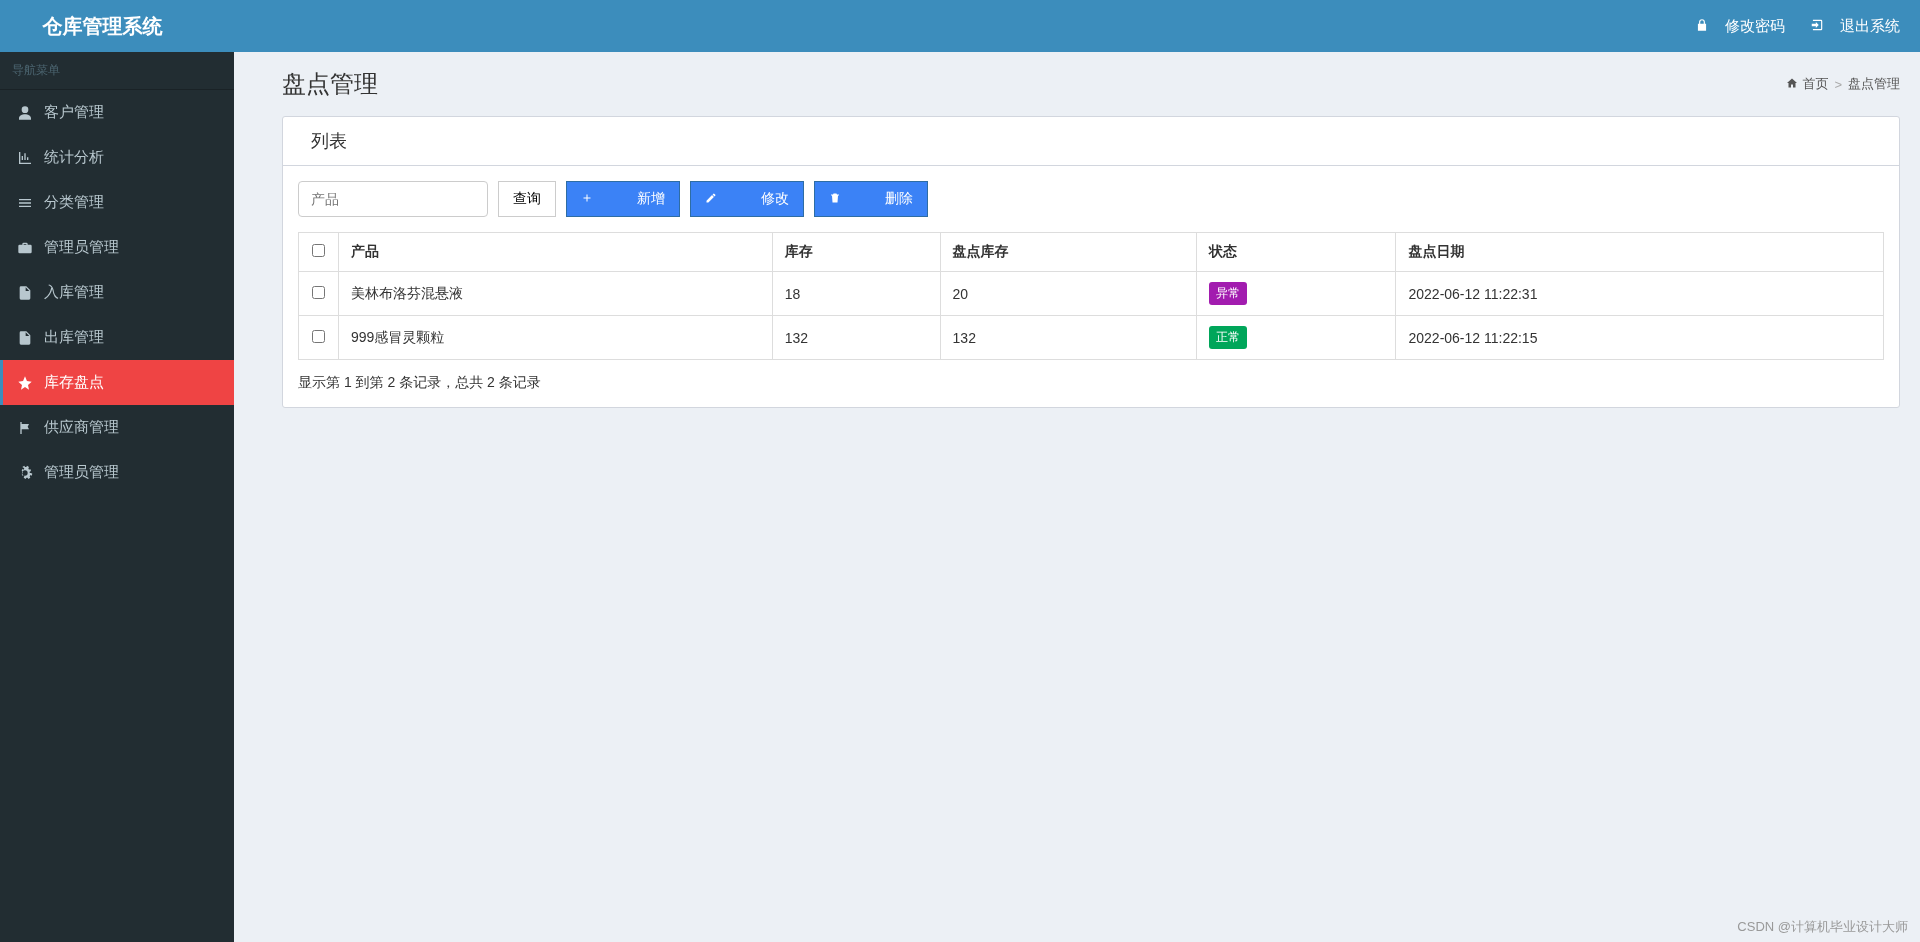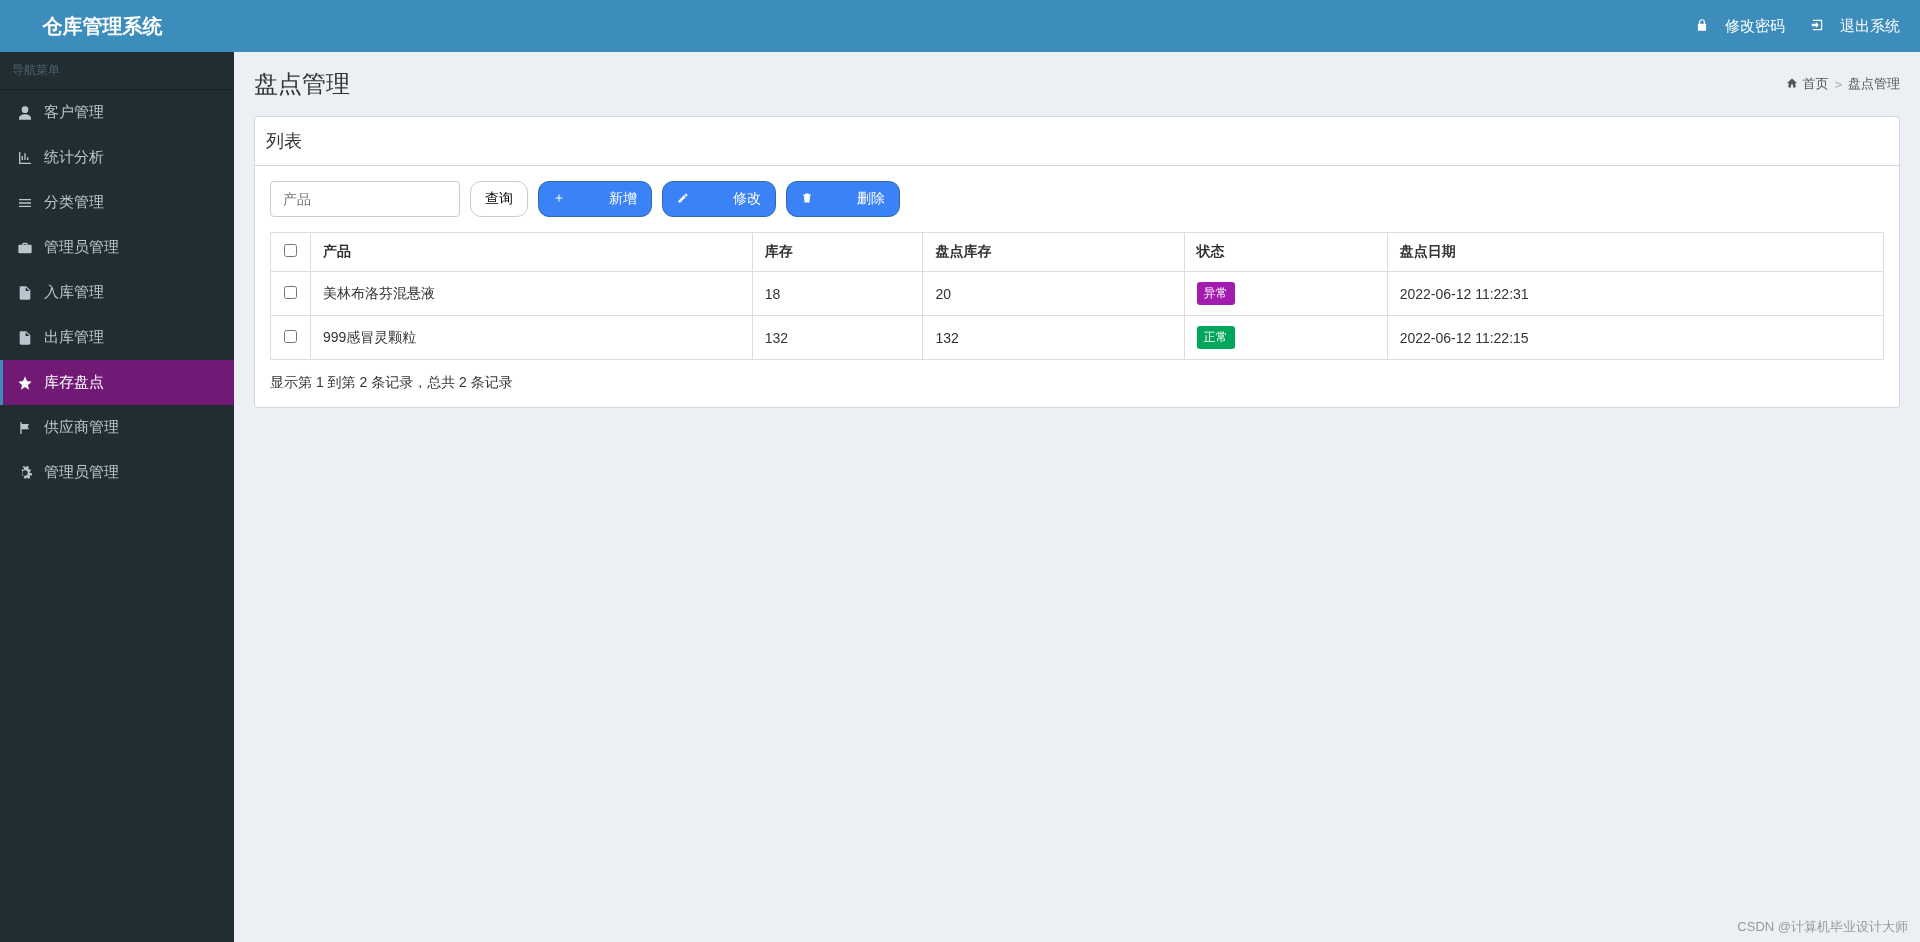"盘点管理" .content { margin-left: none -> 28px }
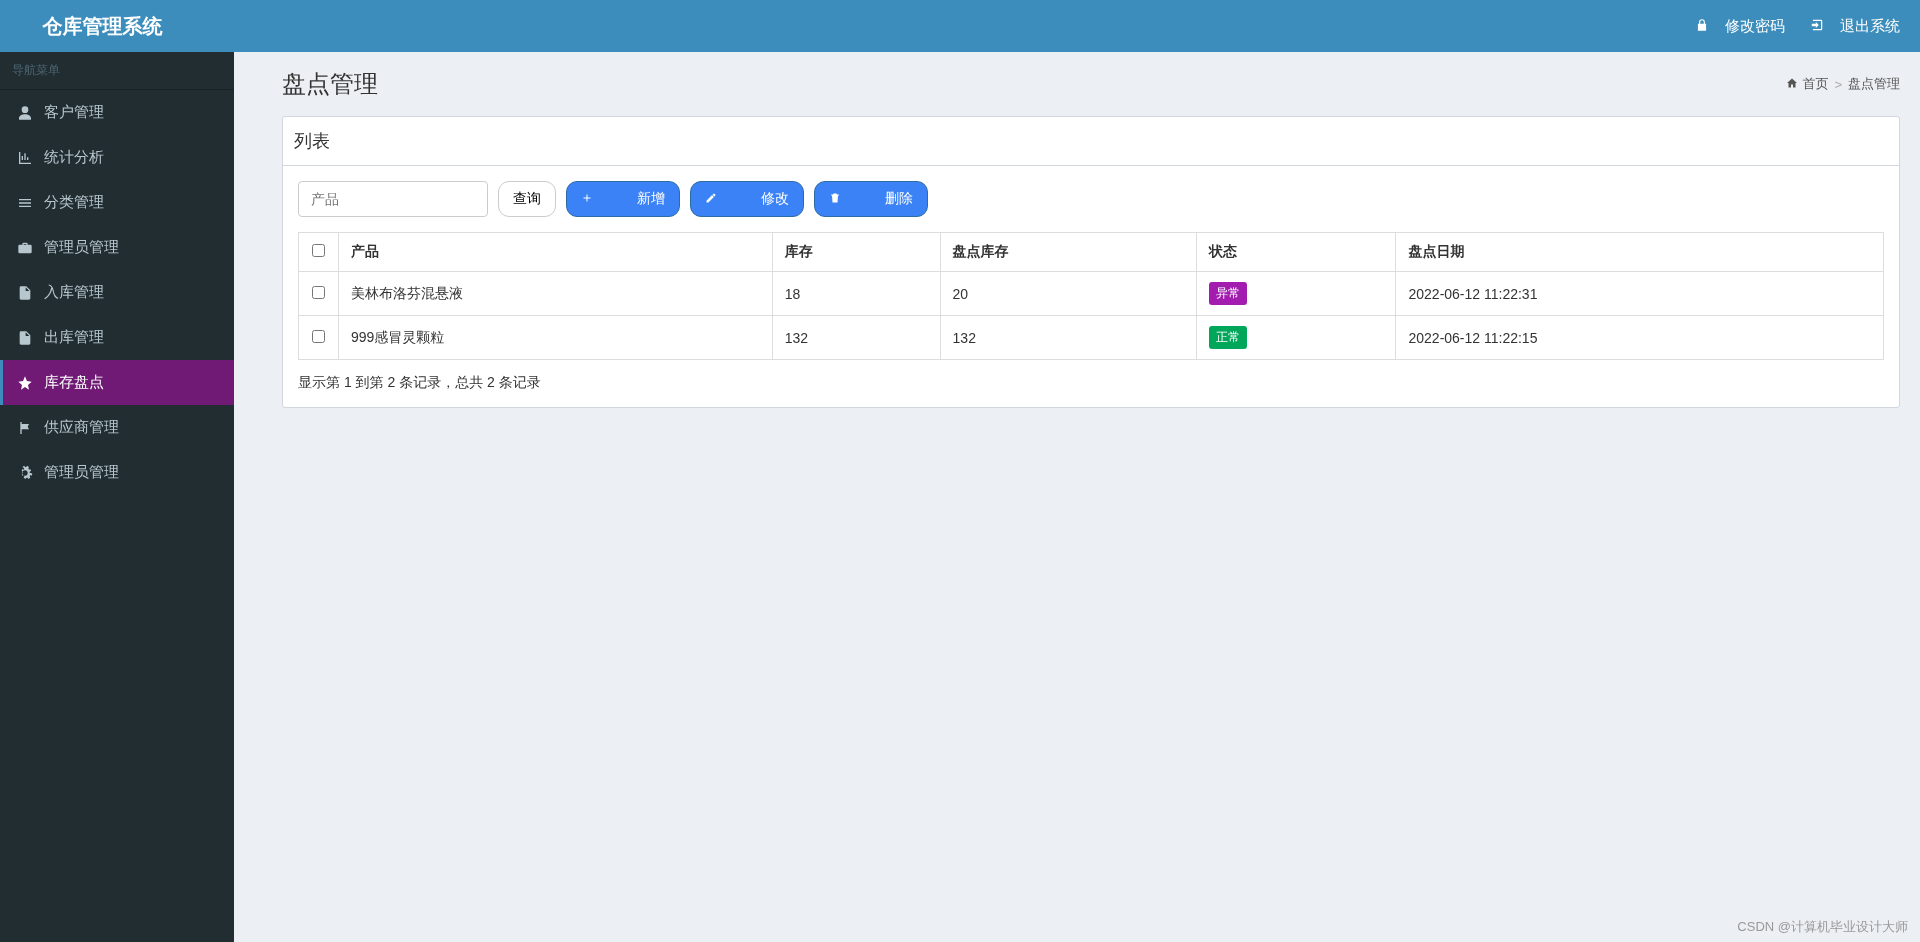"列表" .panel-header { padding: 12px 11px -> 12px 28px }
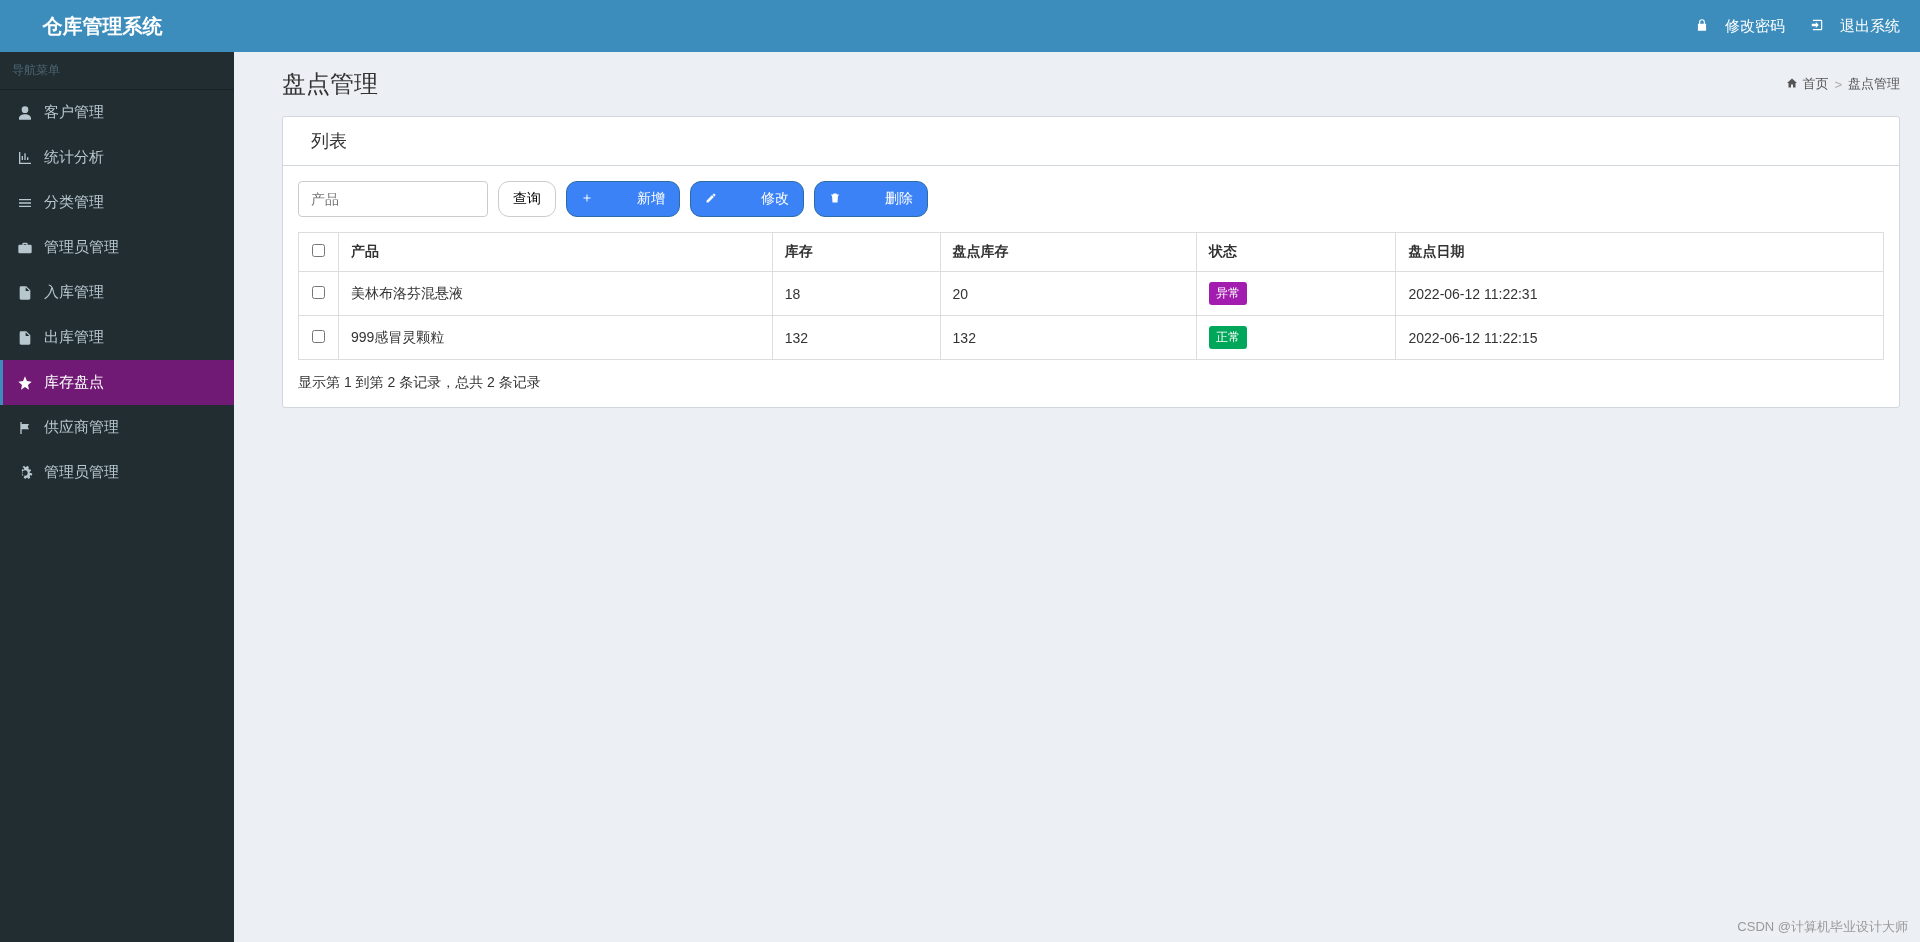"查询" .btn { border-radius: 11px -> 0 }
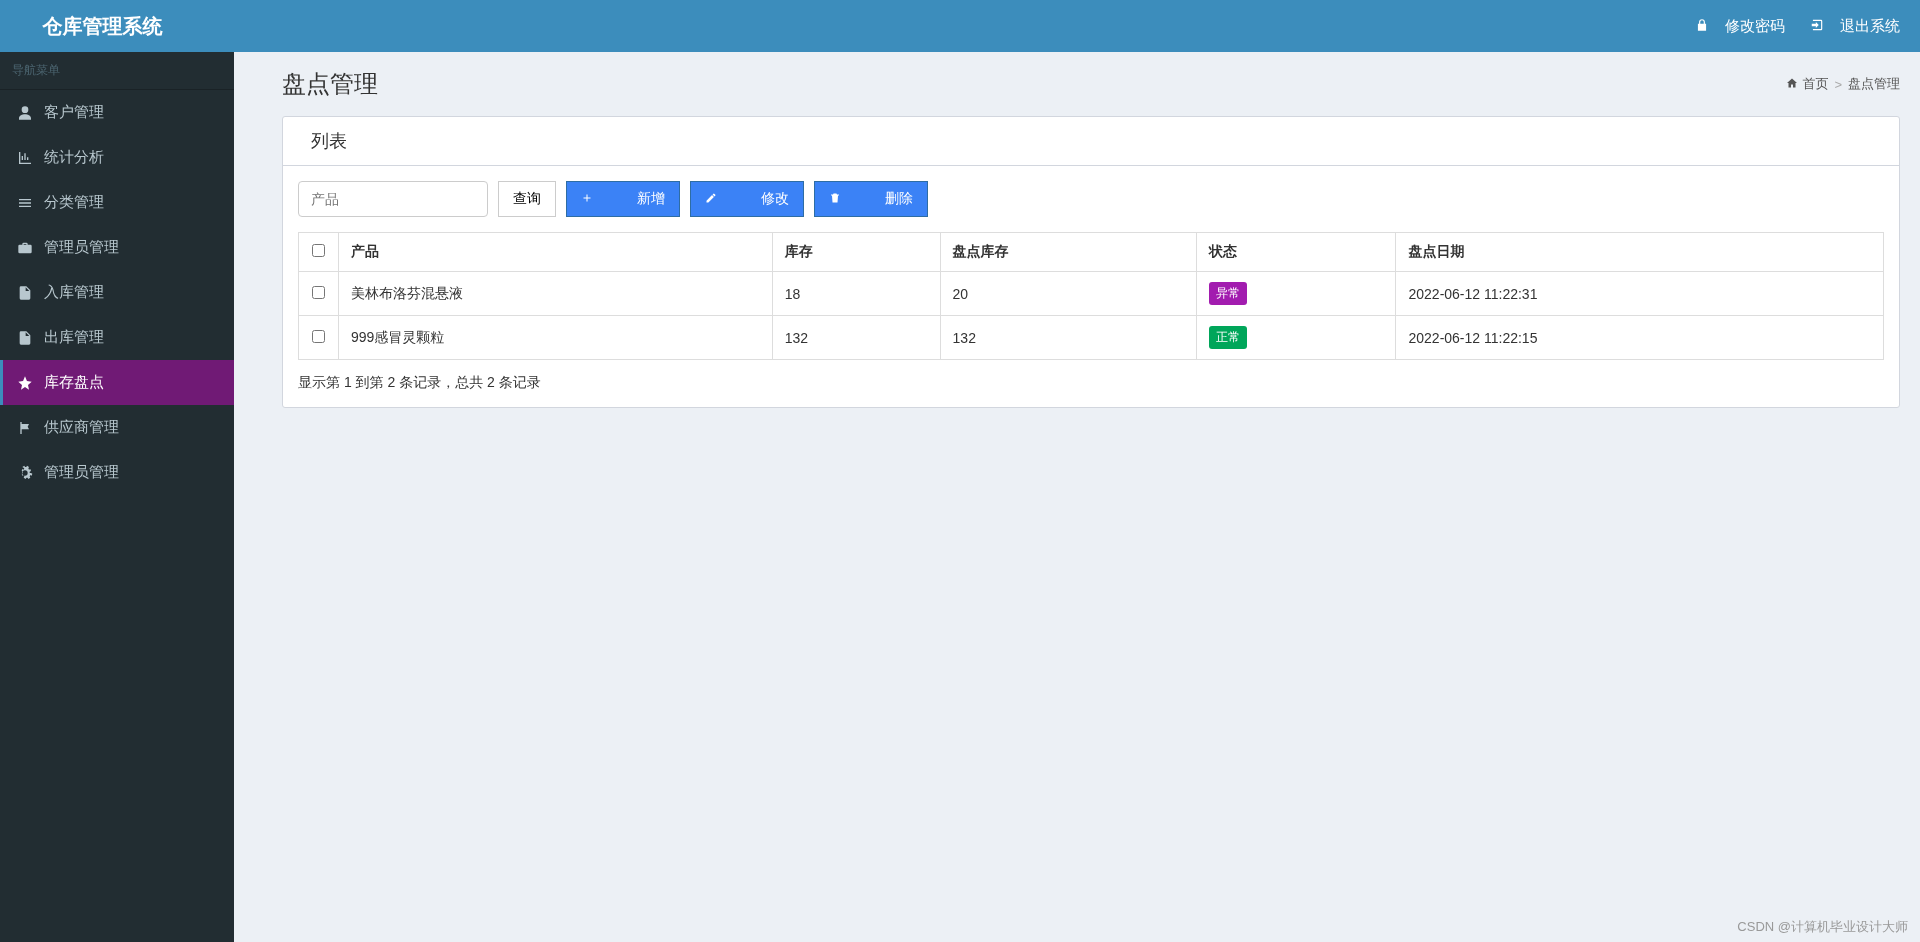"库存盘点" .sidebar-item.active { background: #701a75 -> #ef4444 }
